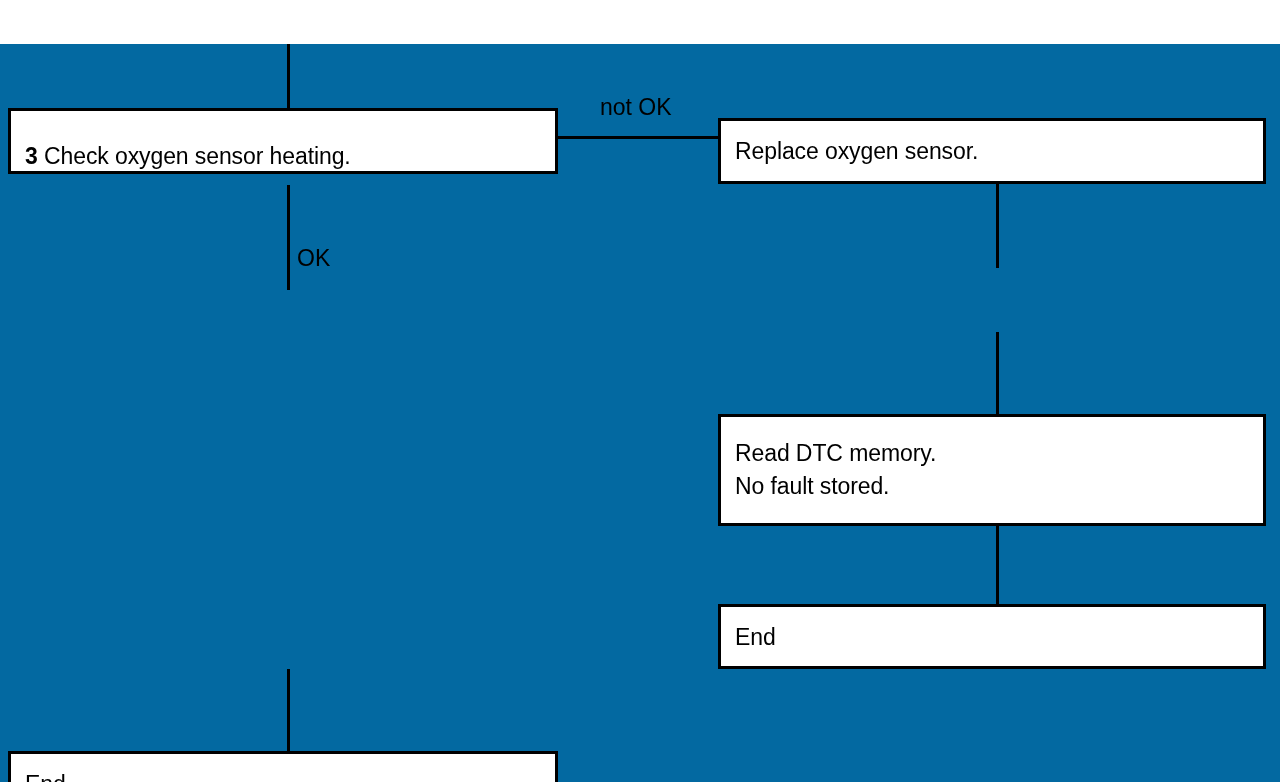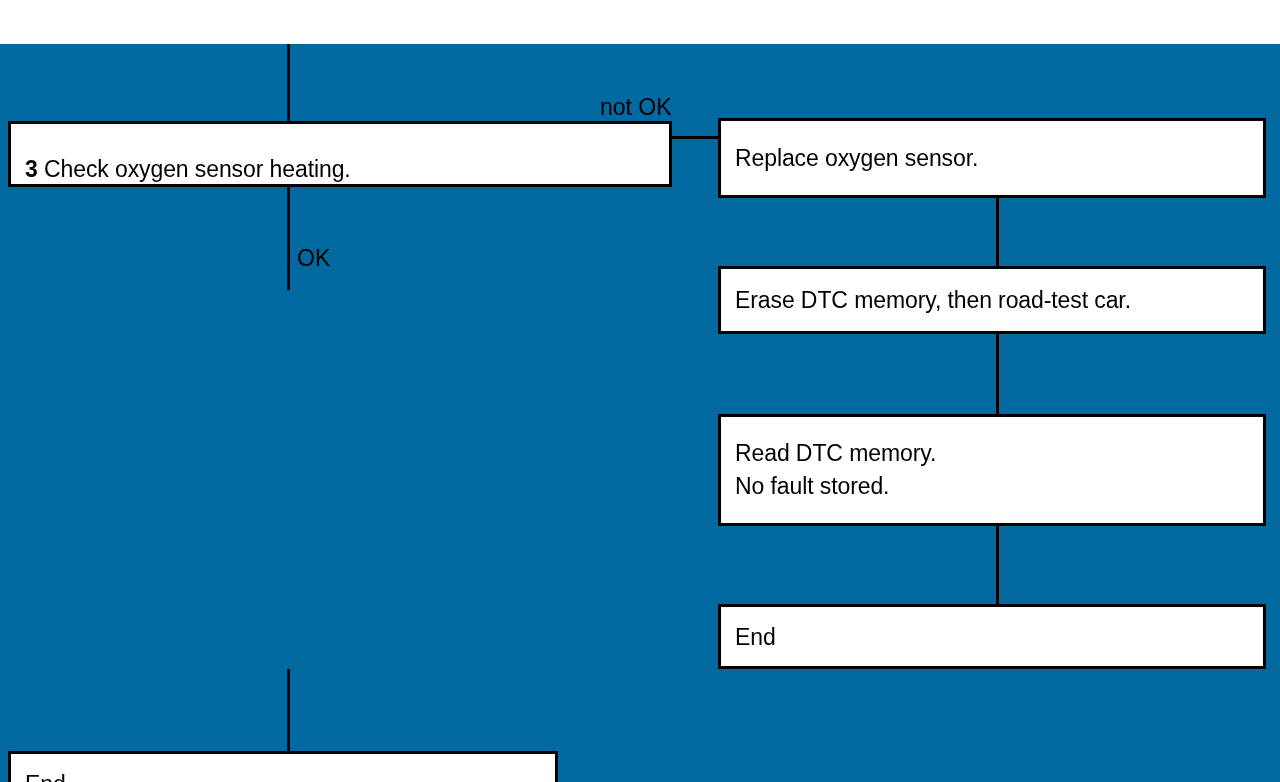"3 Check oxygen sensor heating." div.box { top: 77px -> 64px; width: 664px -> 550px }
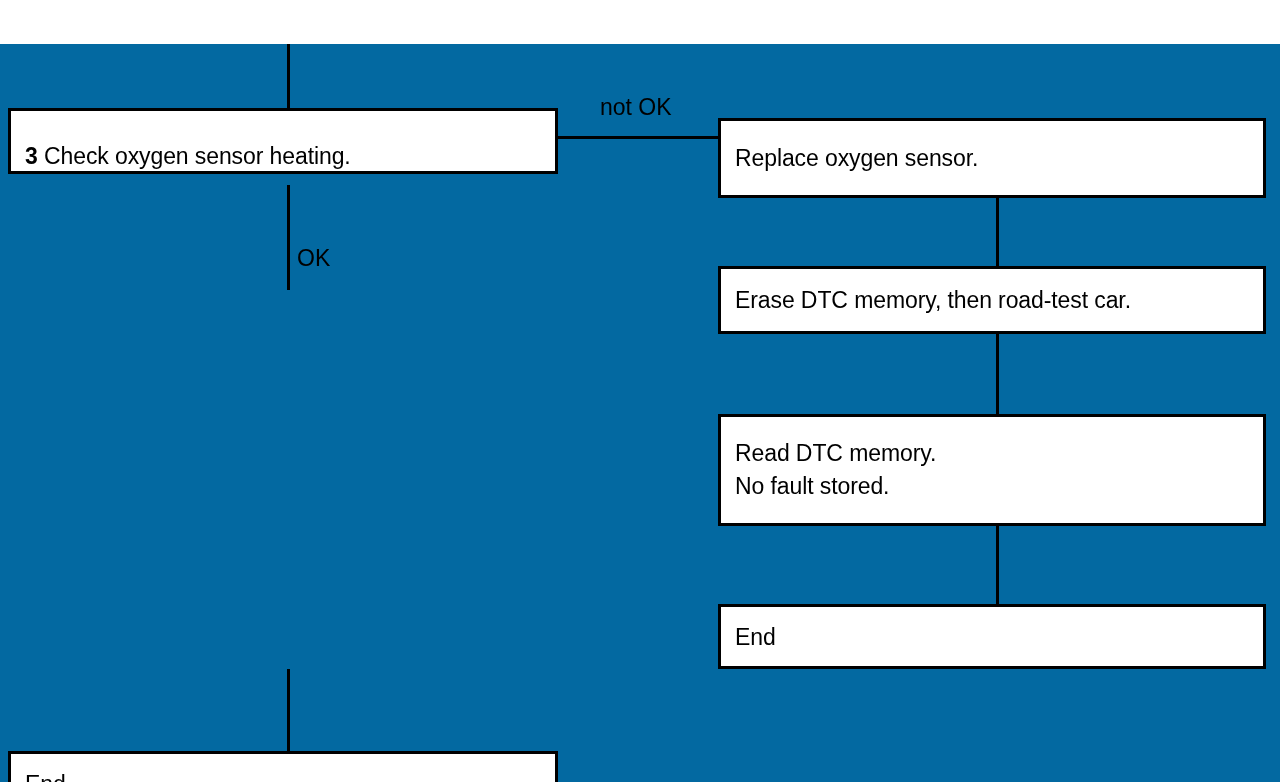"Replace oxygen sensor." div.box { height: 80px -> 66px }
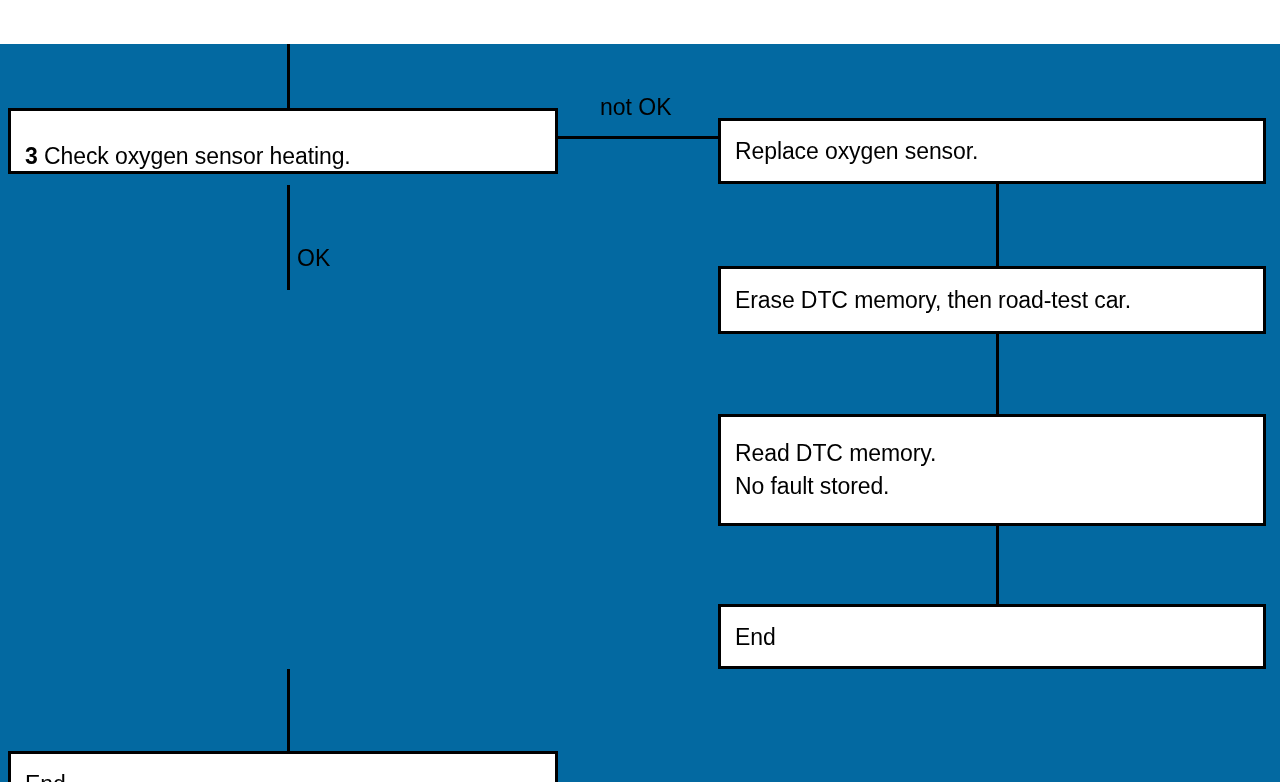"Erase DTC memory, then road-test" div.box { html: <div> <div>Erase DTC memory, then road-test car.</div> </div> -> none }
